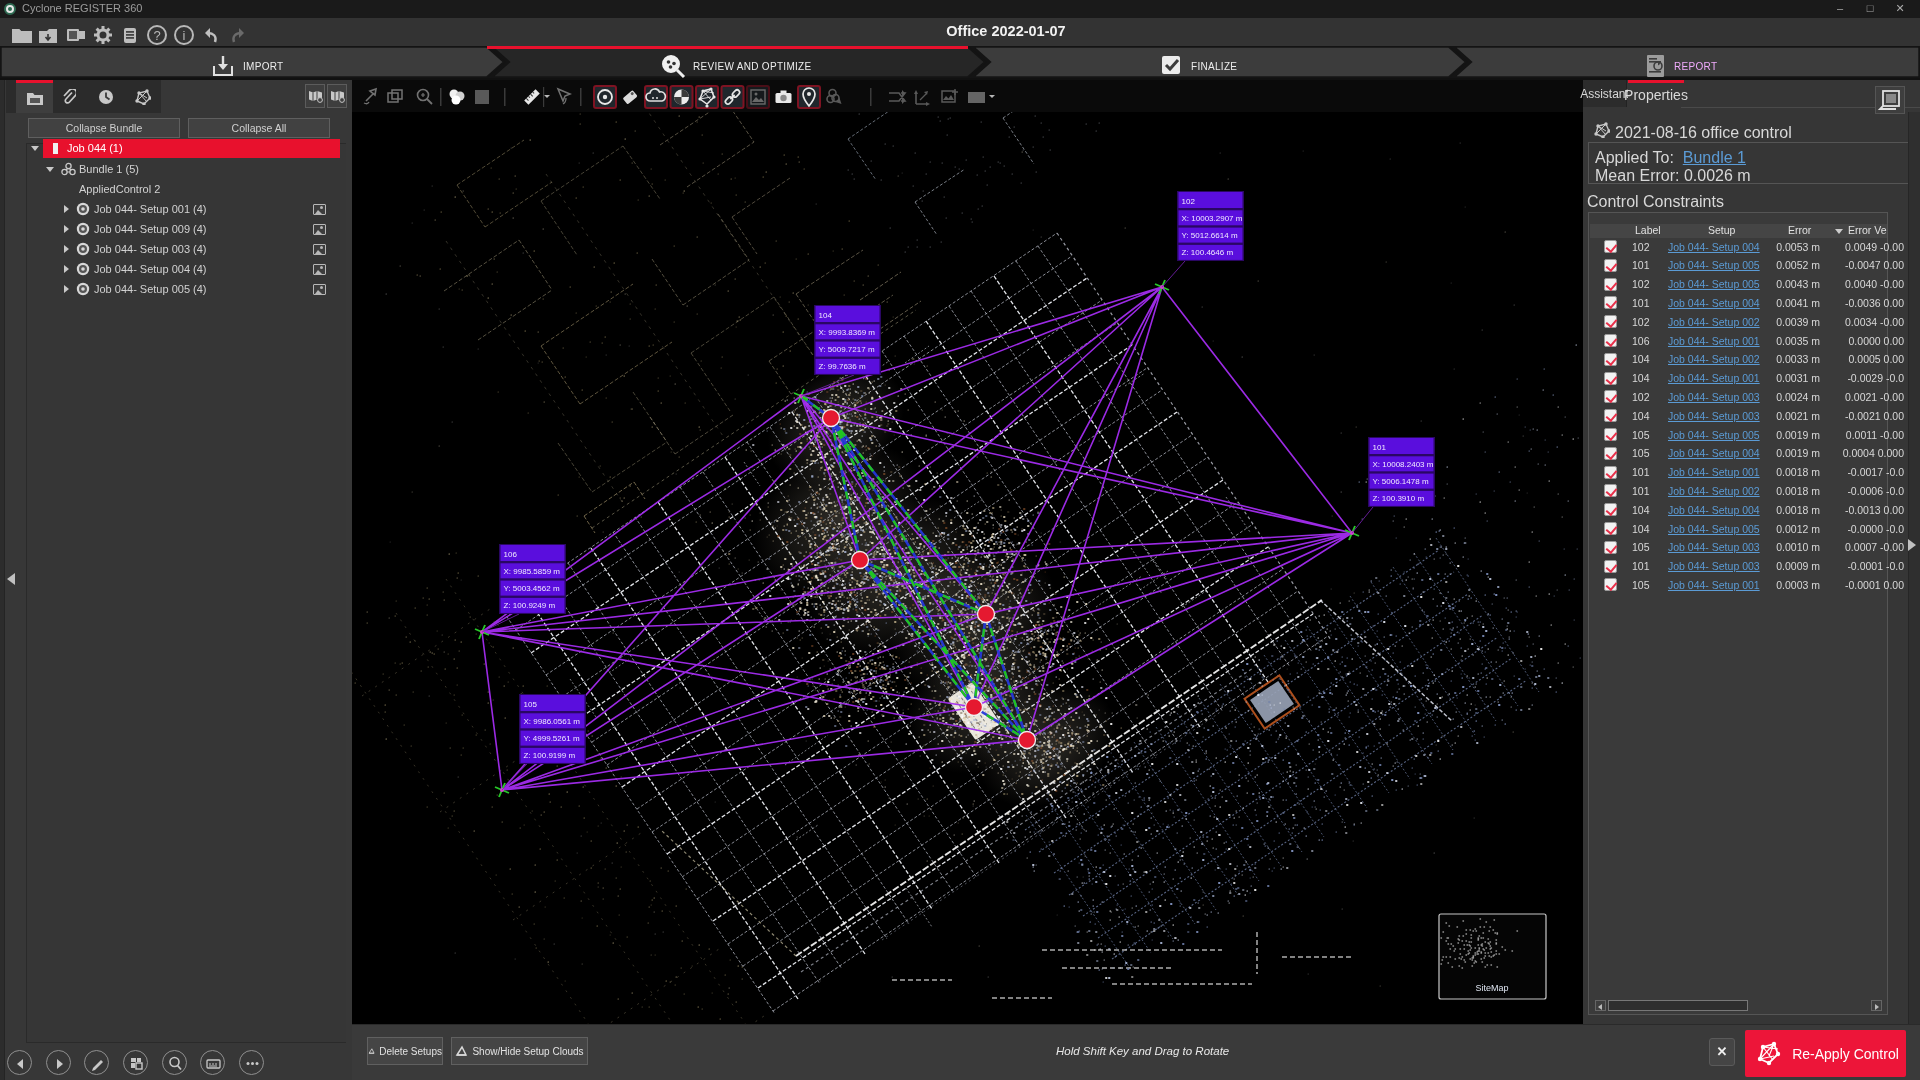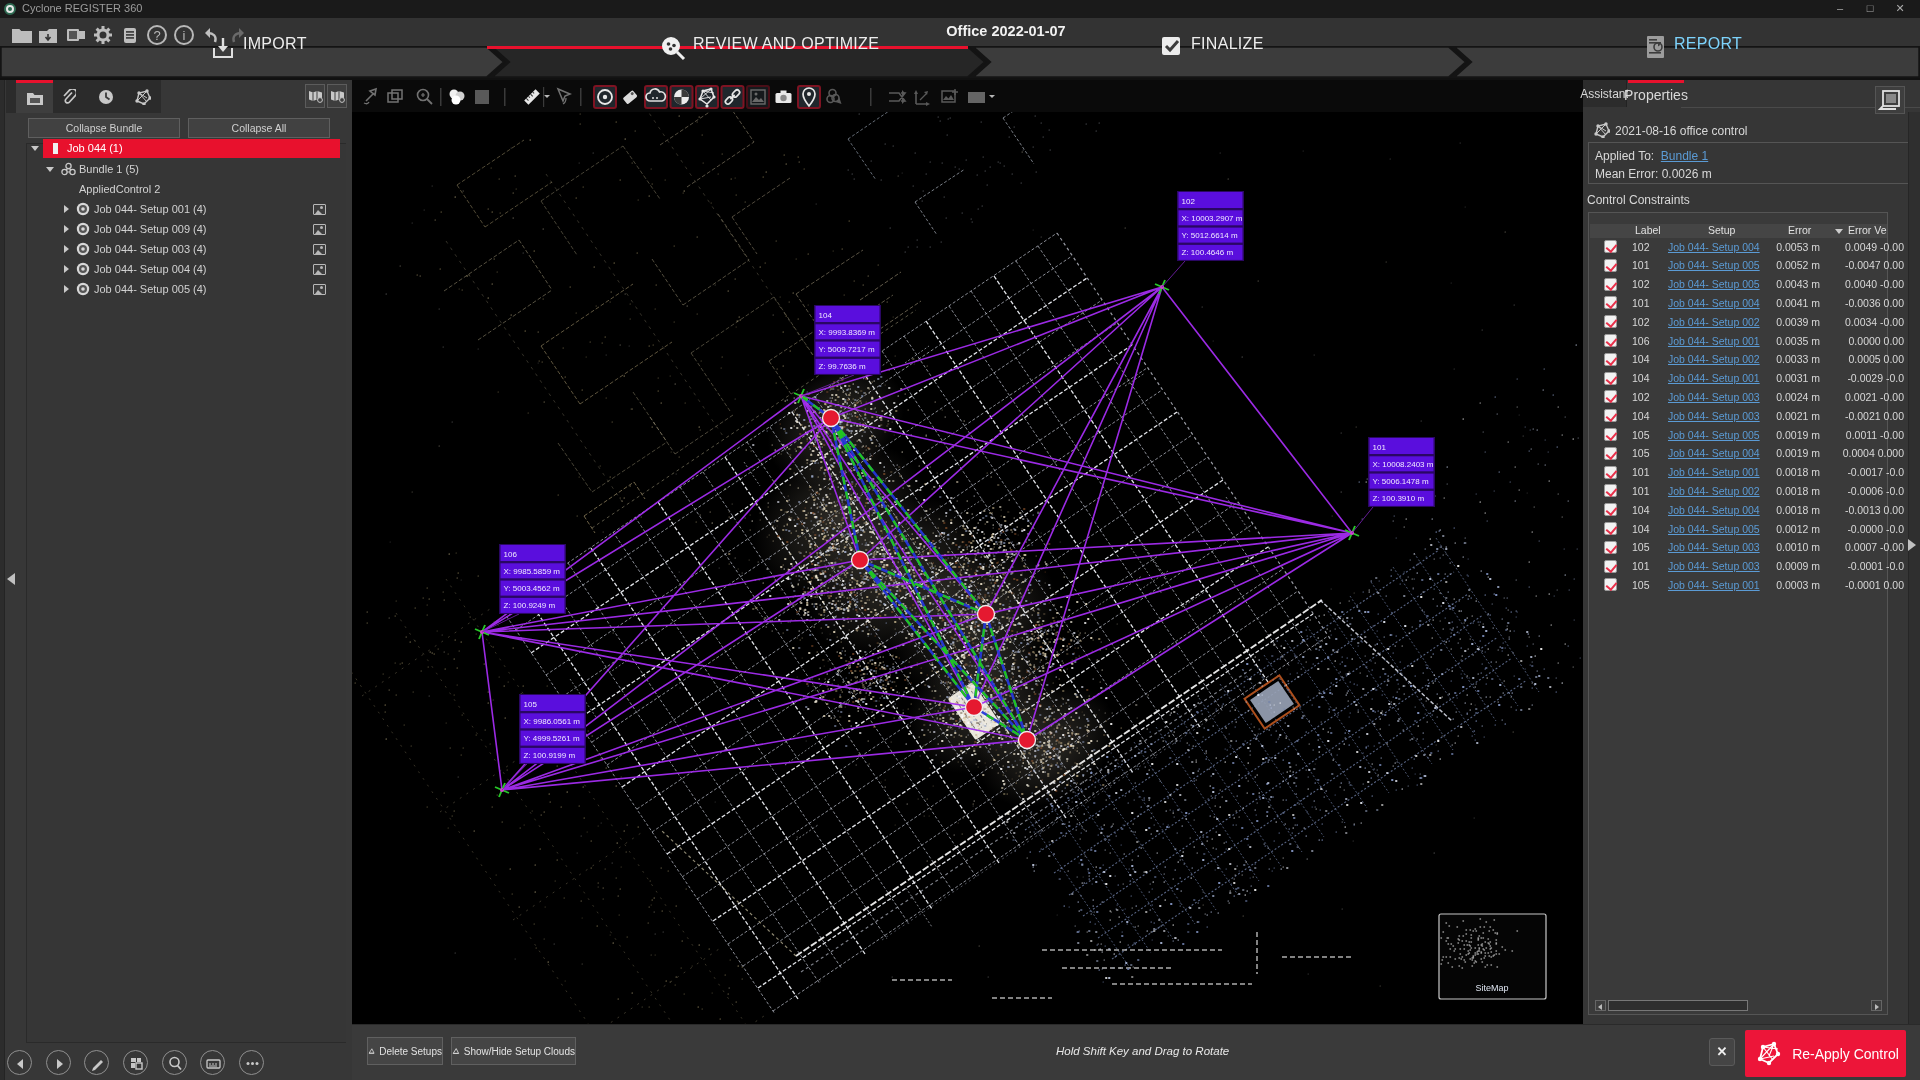"IMPORT" .tablabel { align-items: none -> center; font-size: 16px -> 10px; top: 35px -> 50px }
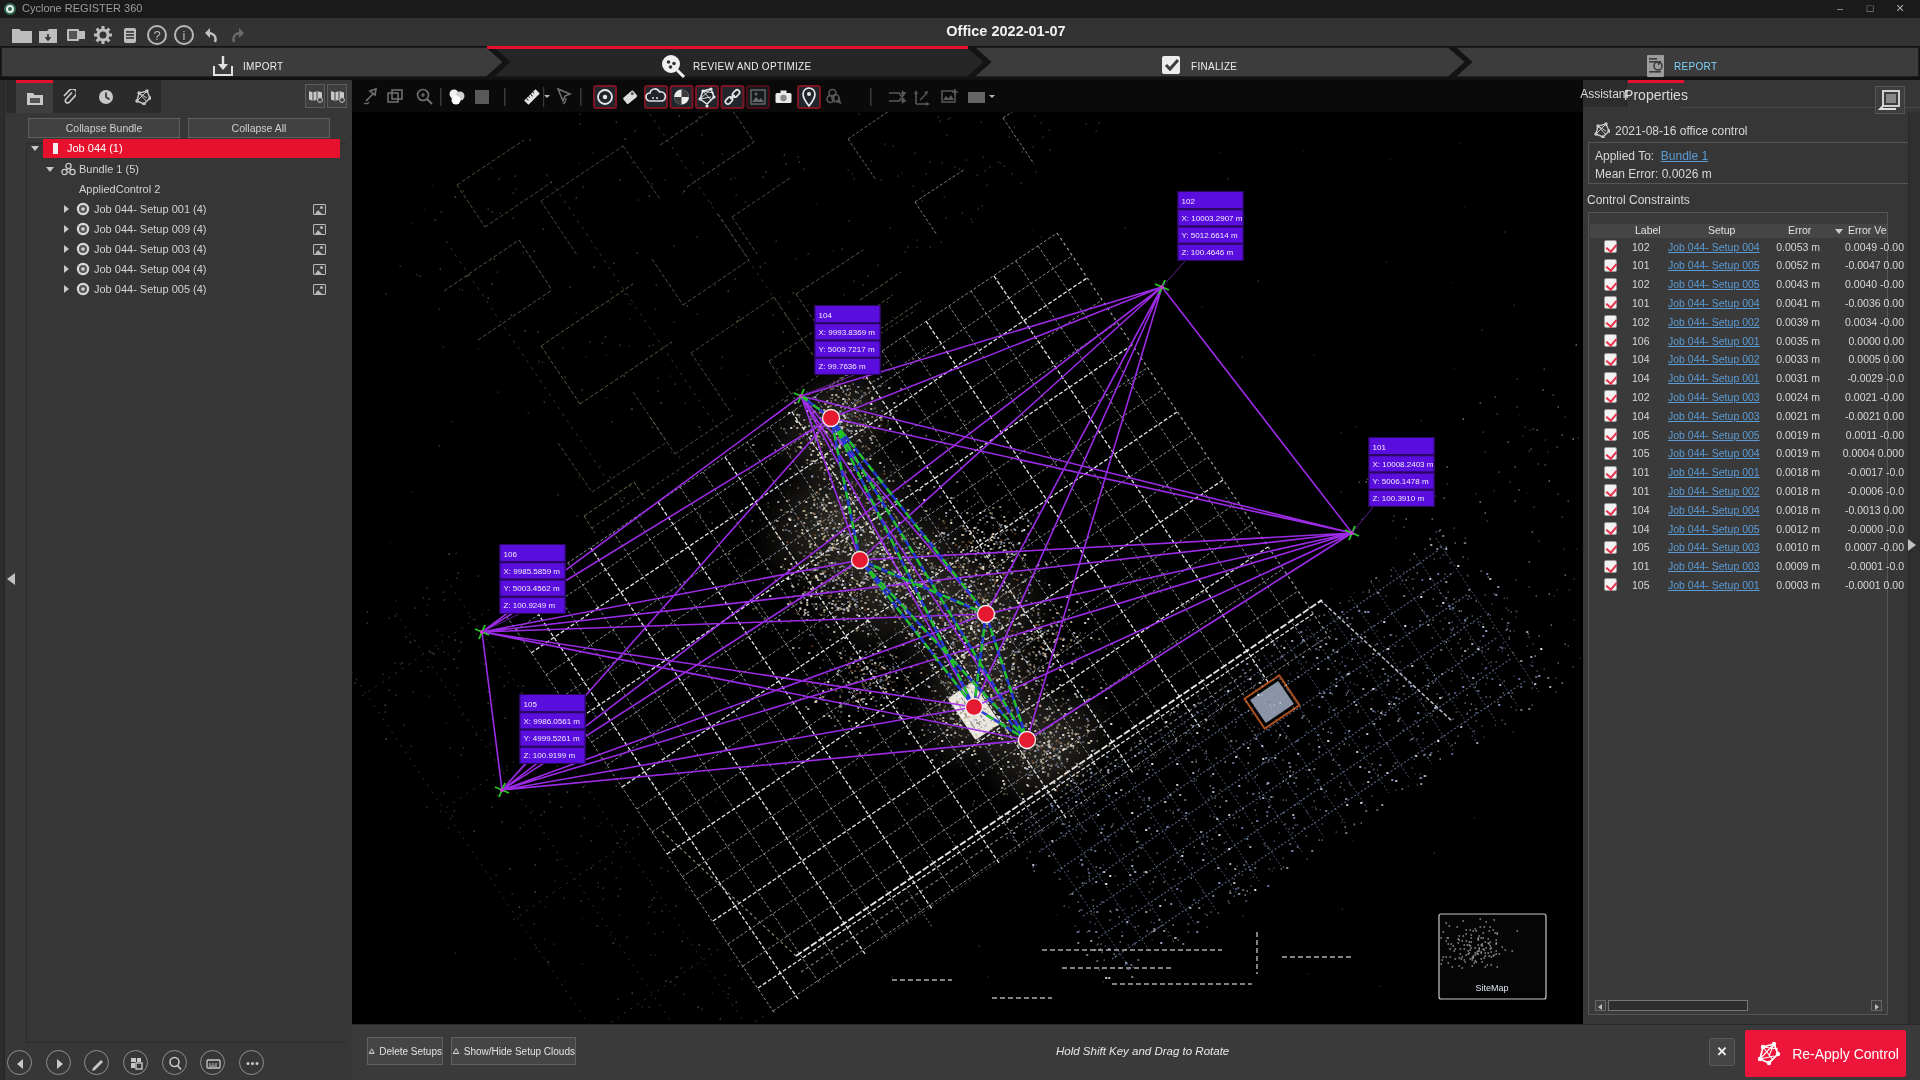"REPORT" div.tablabel { color: #7dd3fc -> #f0abfc }
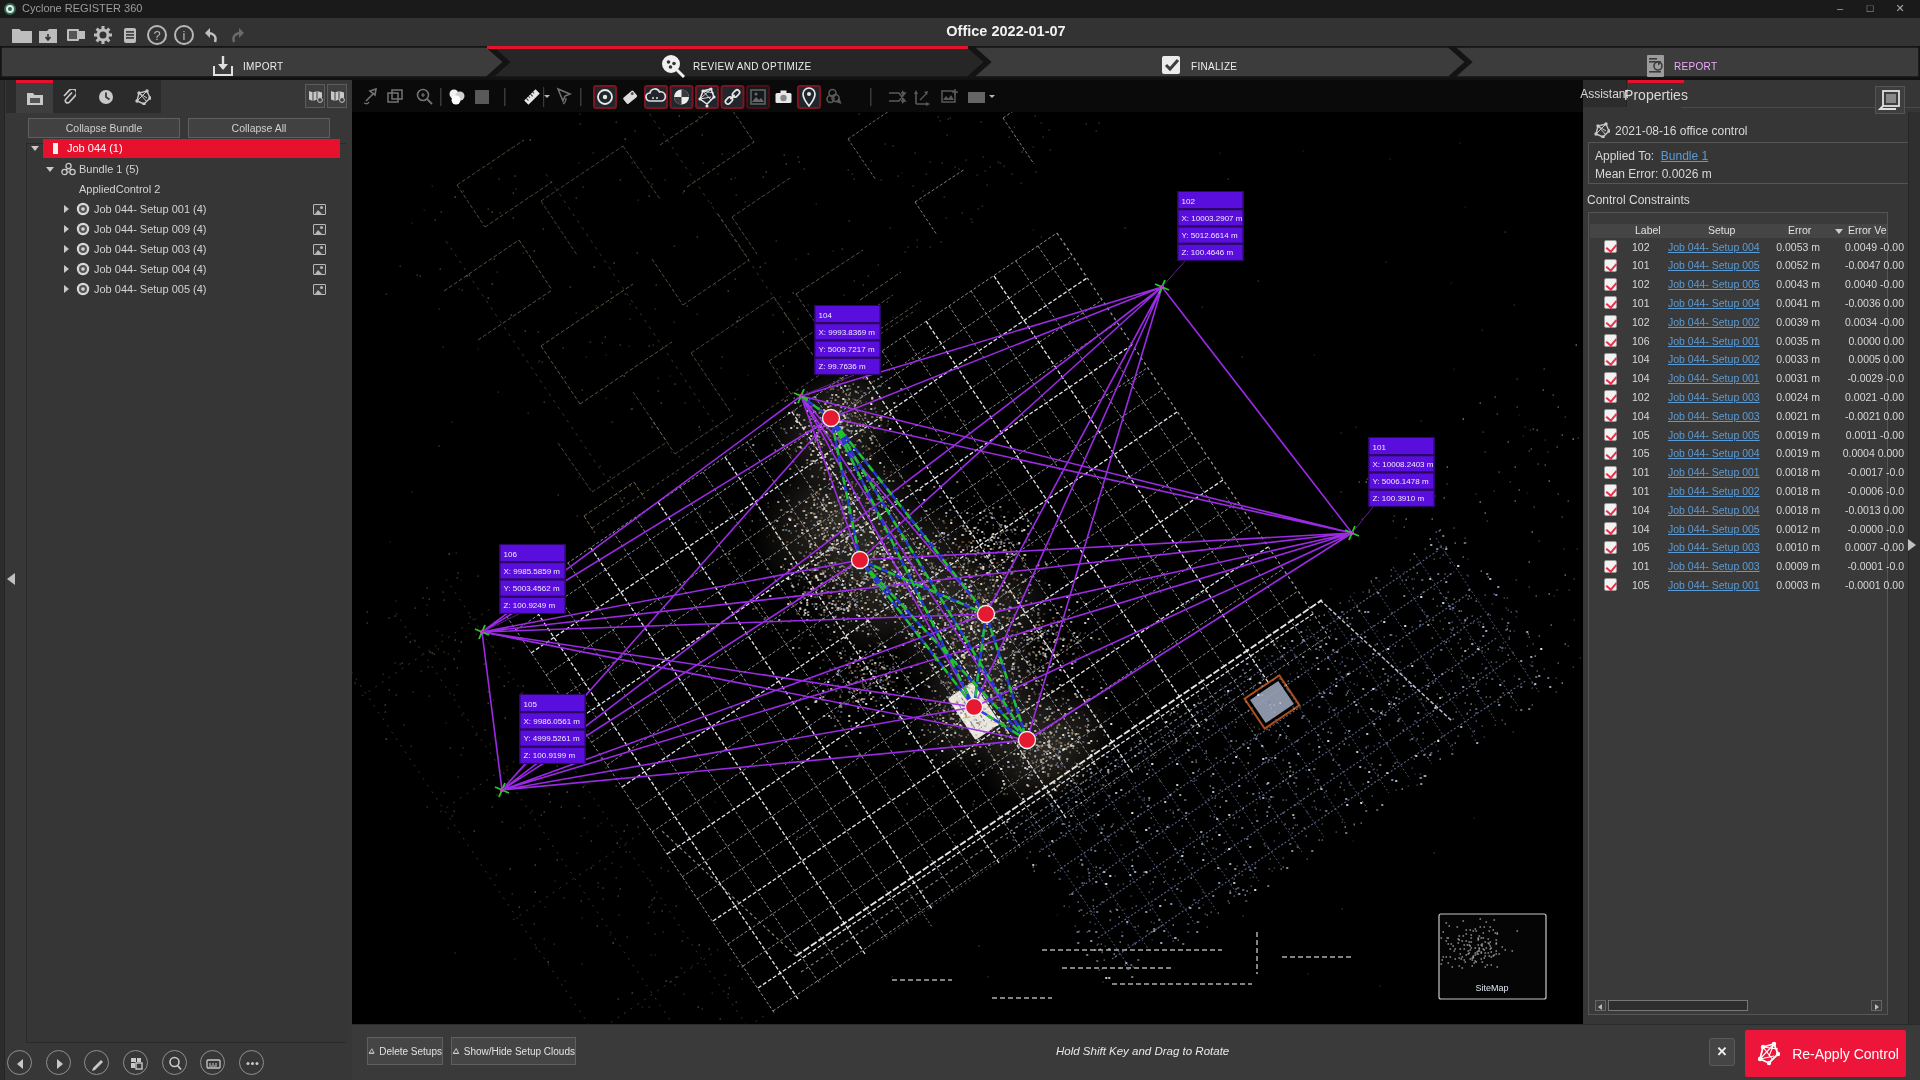"2021-08-16 office control" .rp-h { font-size: 12px -> 16px }
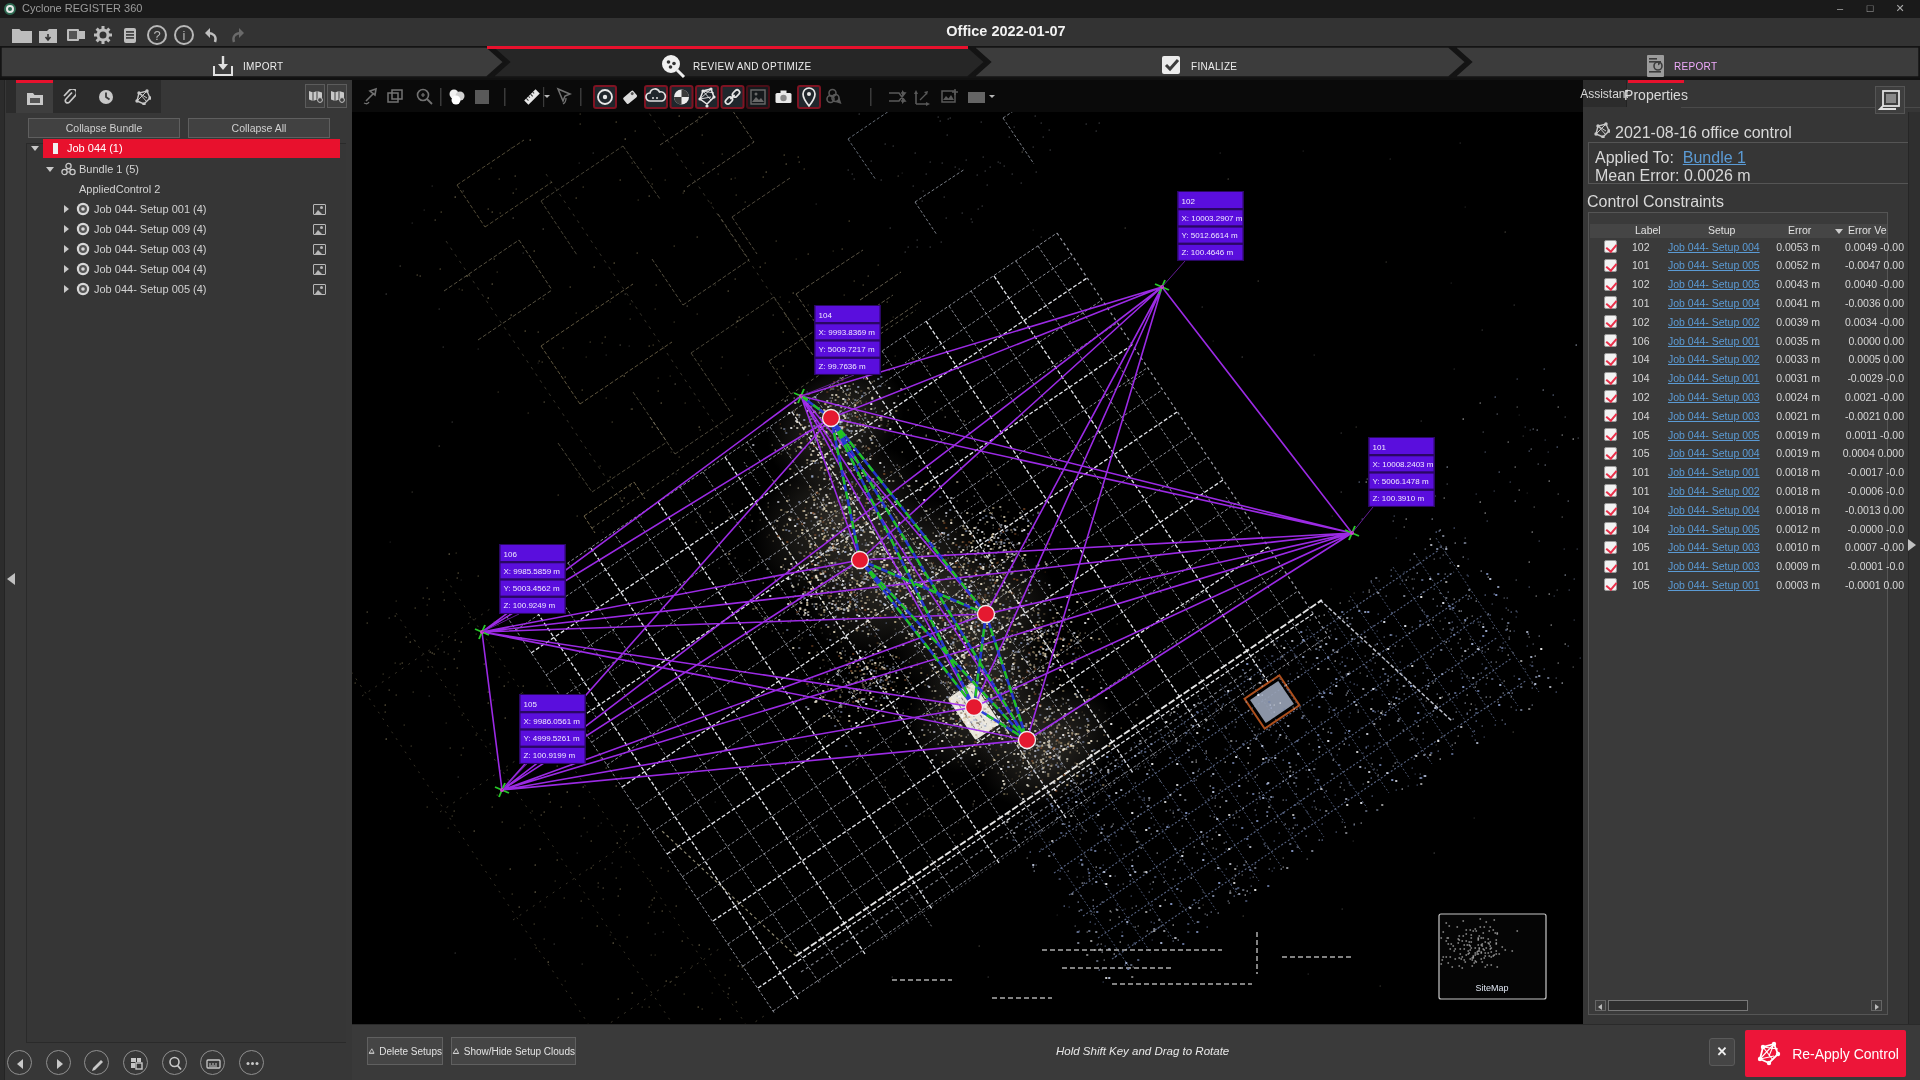"Show/Hide Setup Clouds" div.bbtn { width: 125px -> 137px }
